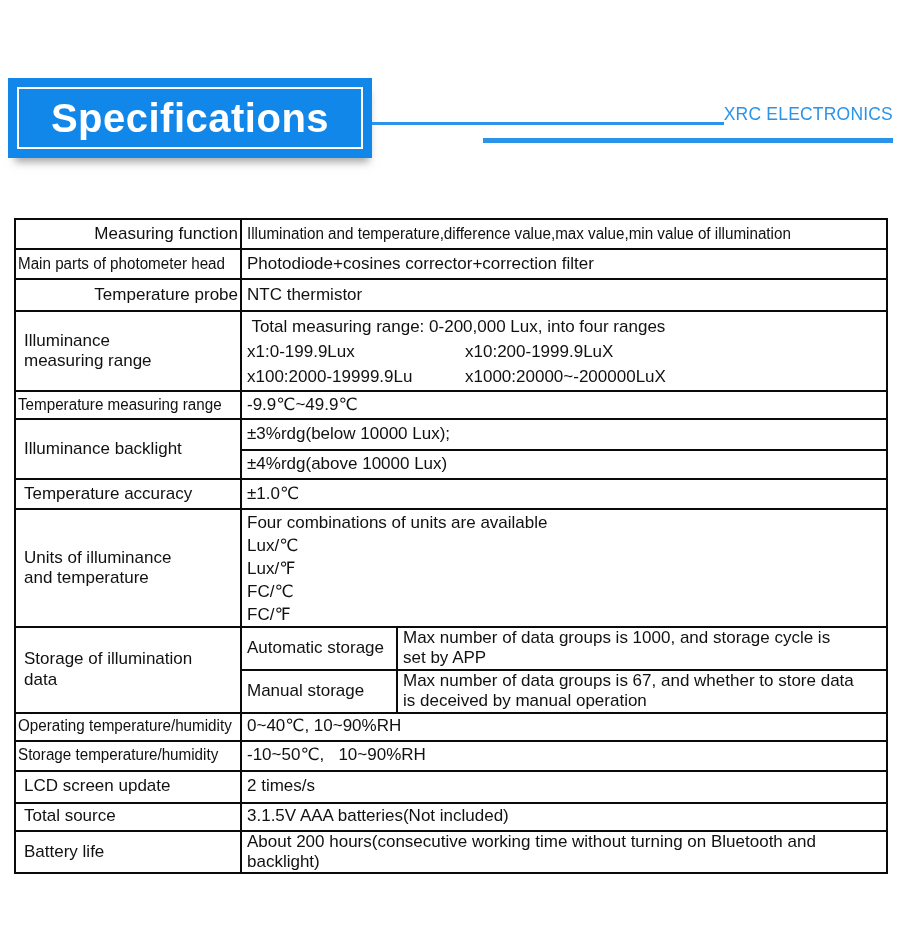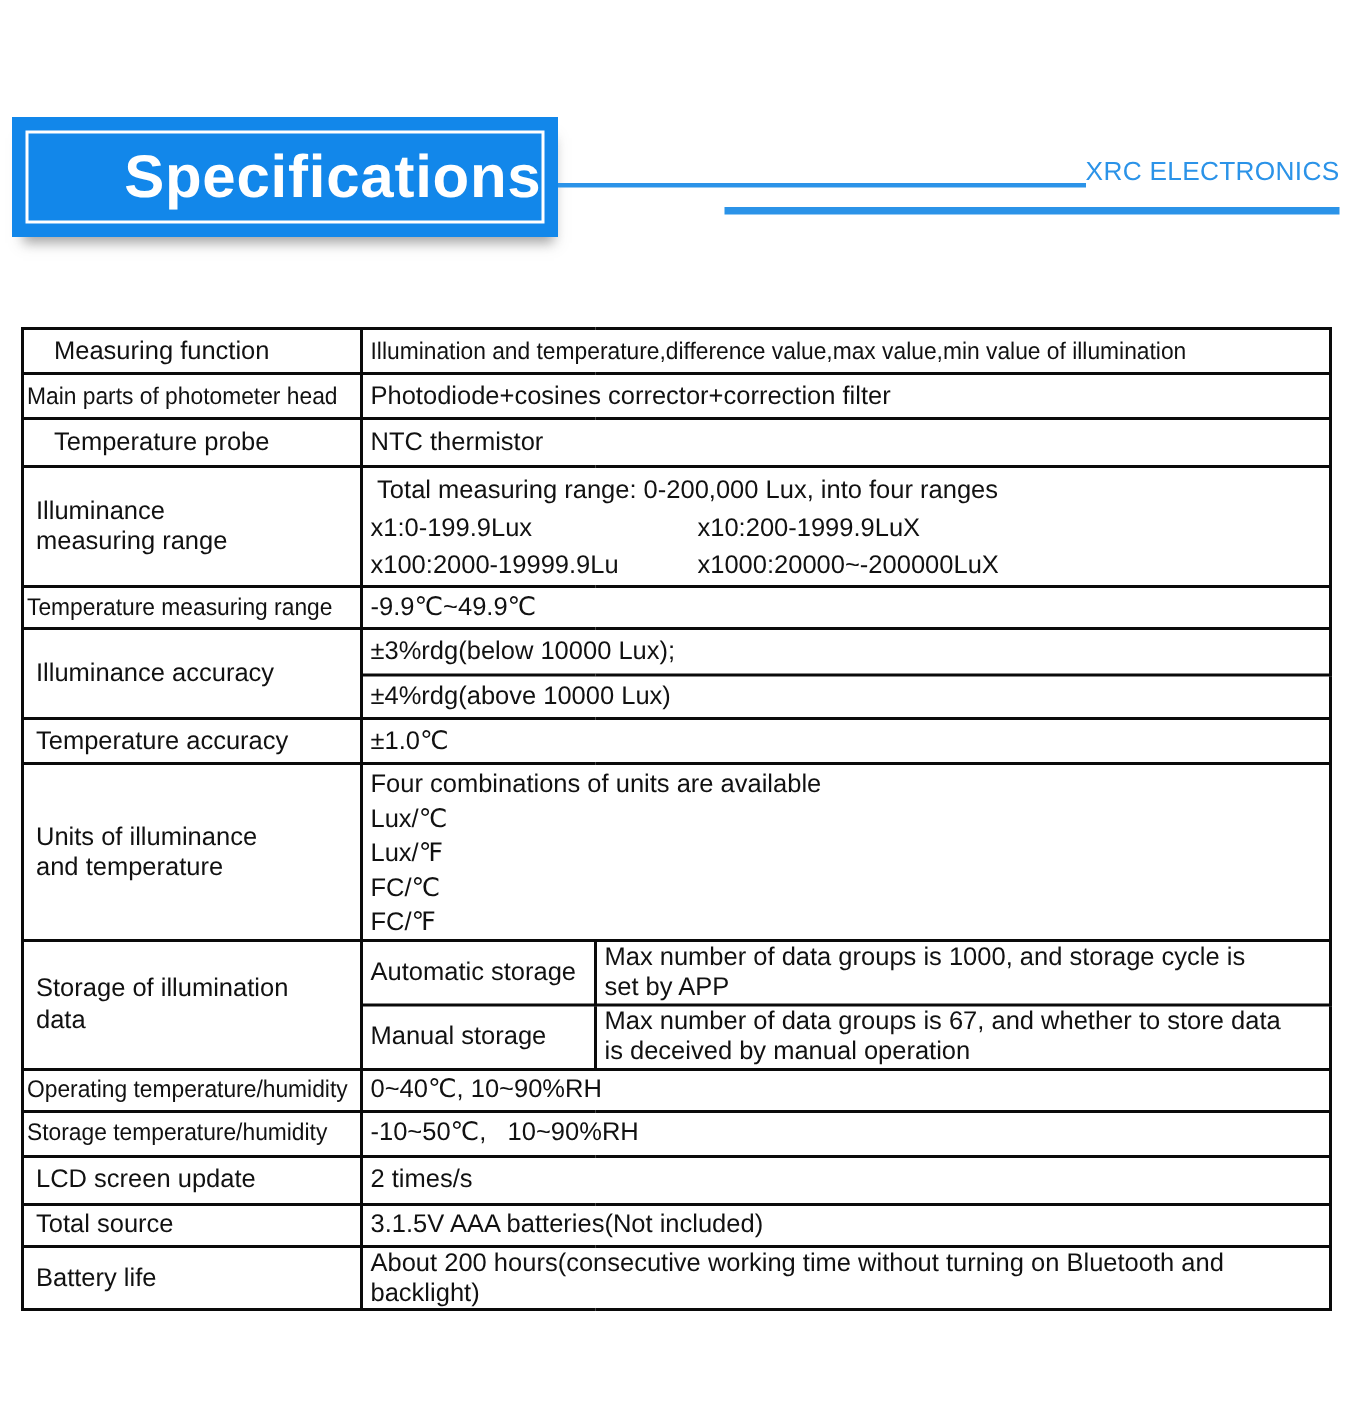"Specifications" .banner-inner { justify-content: flex-end -> center }
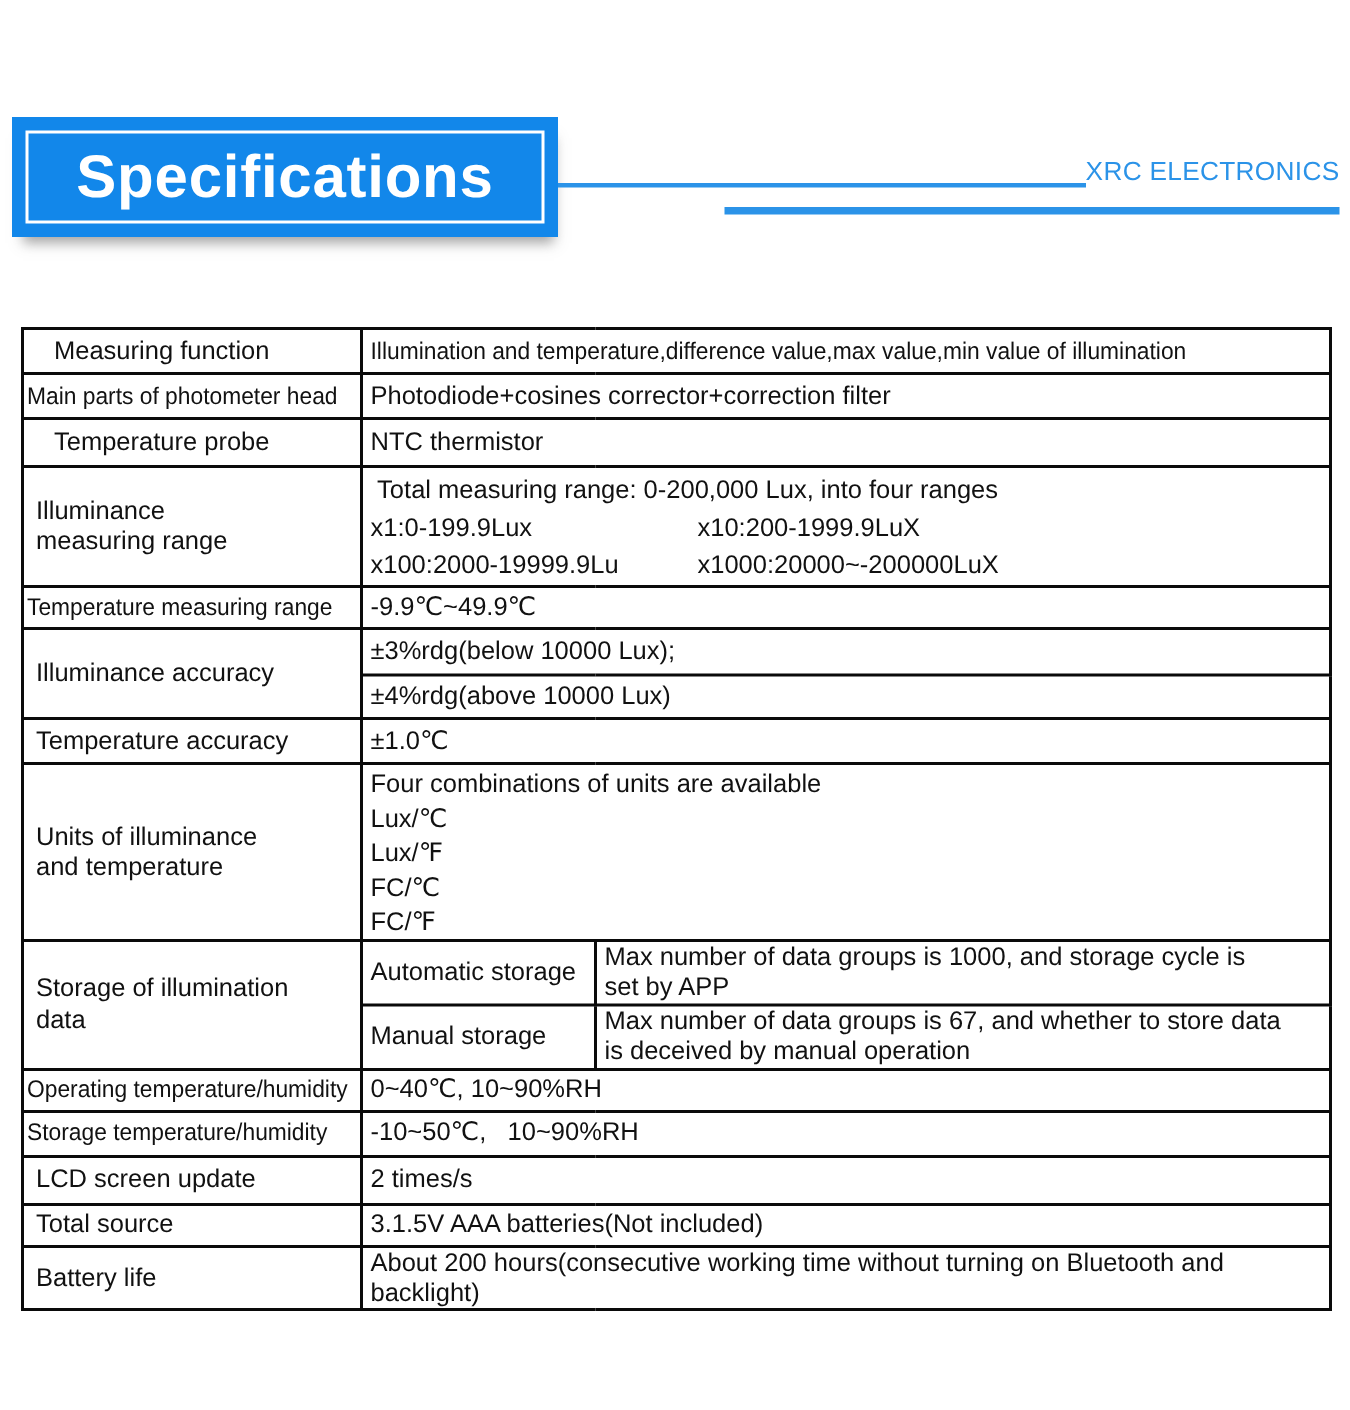"Measuring function" td.lbl.indent { text-align: none -> right }
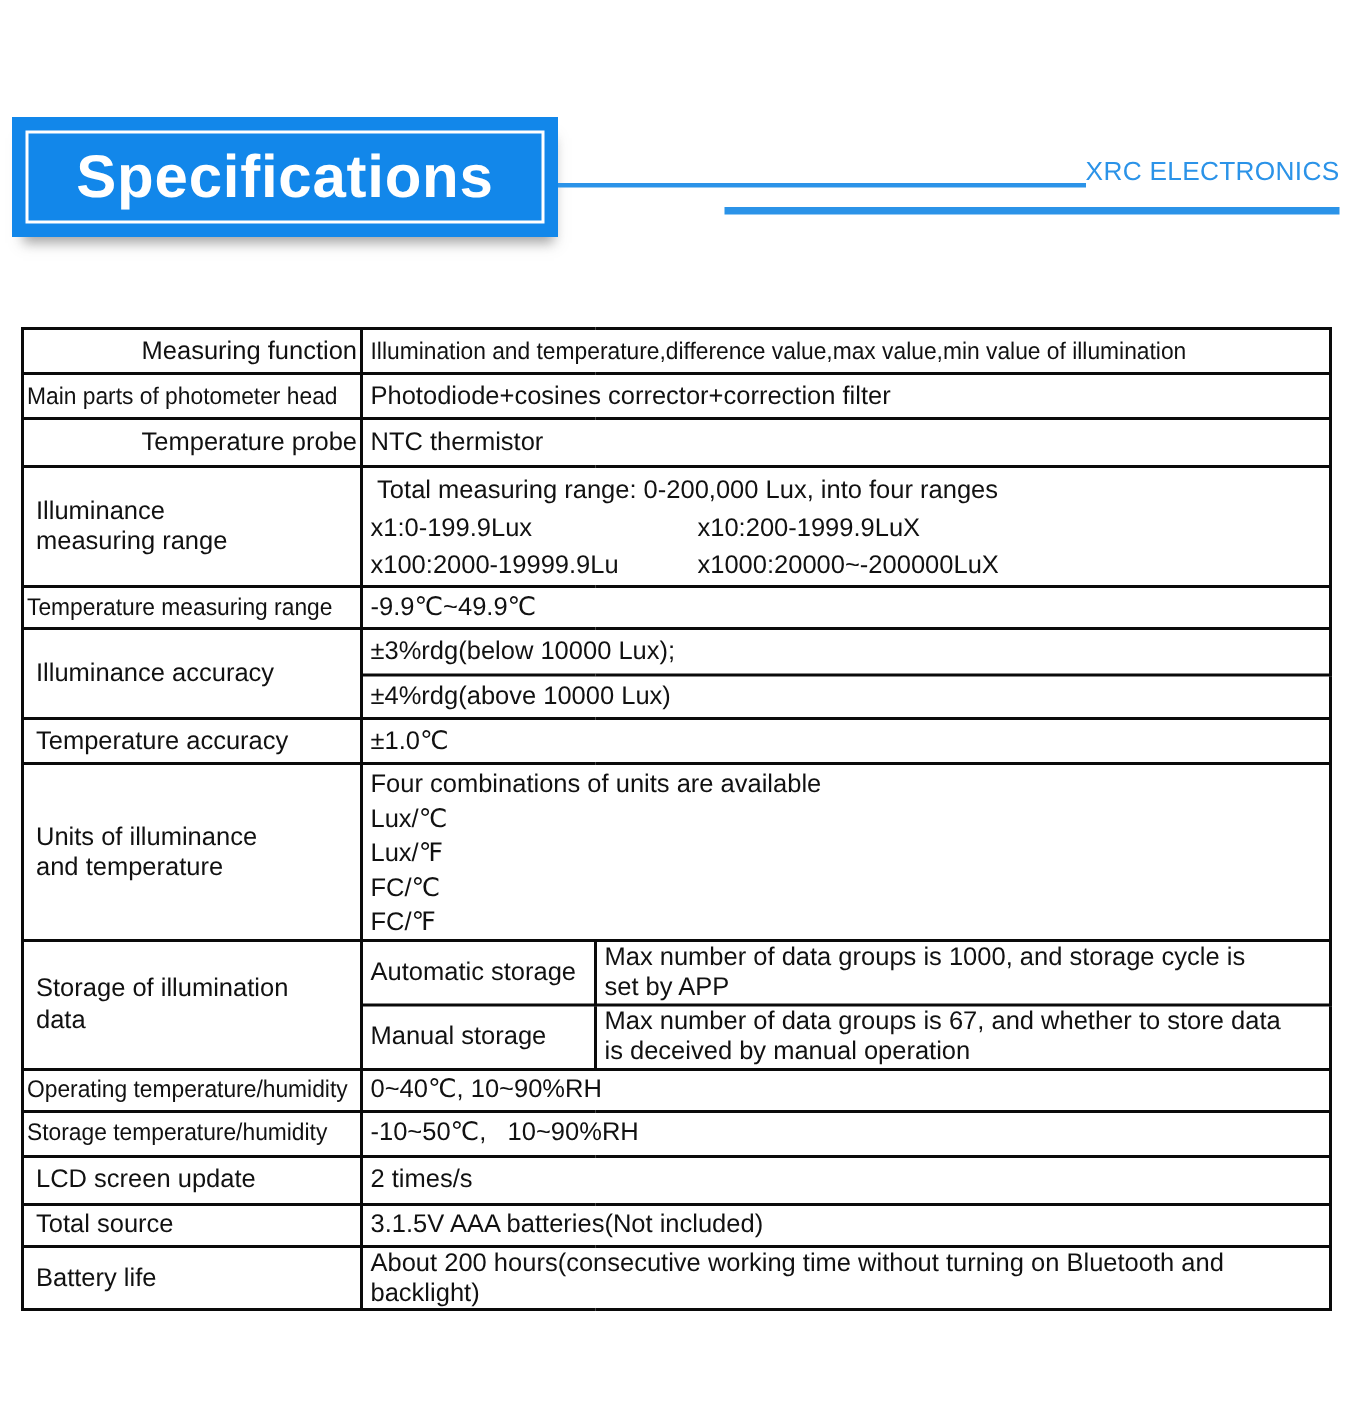"Illuminance accuracy" span.pre { text: accuracy -> backlight }
